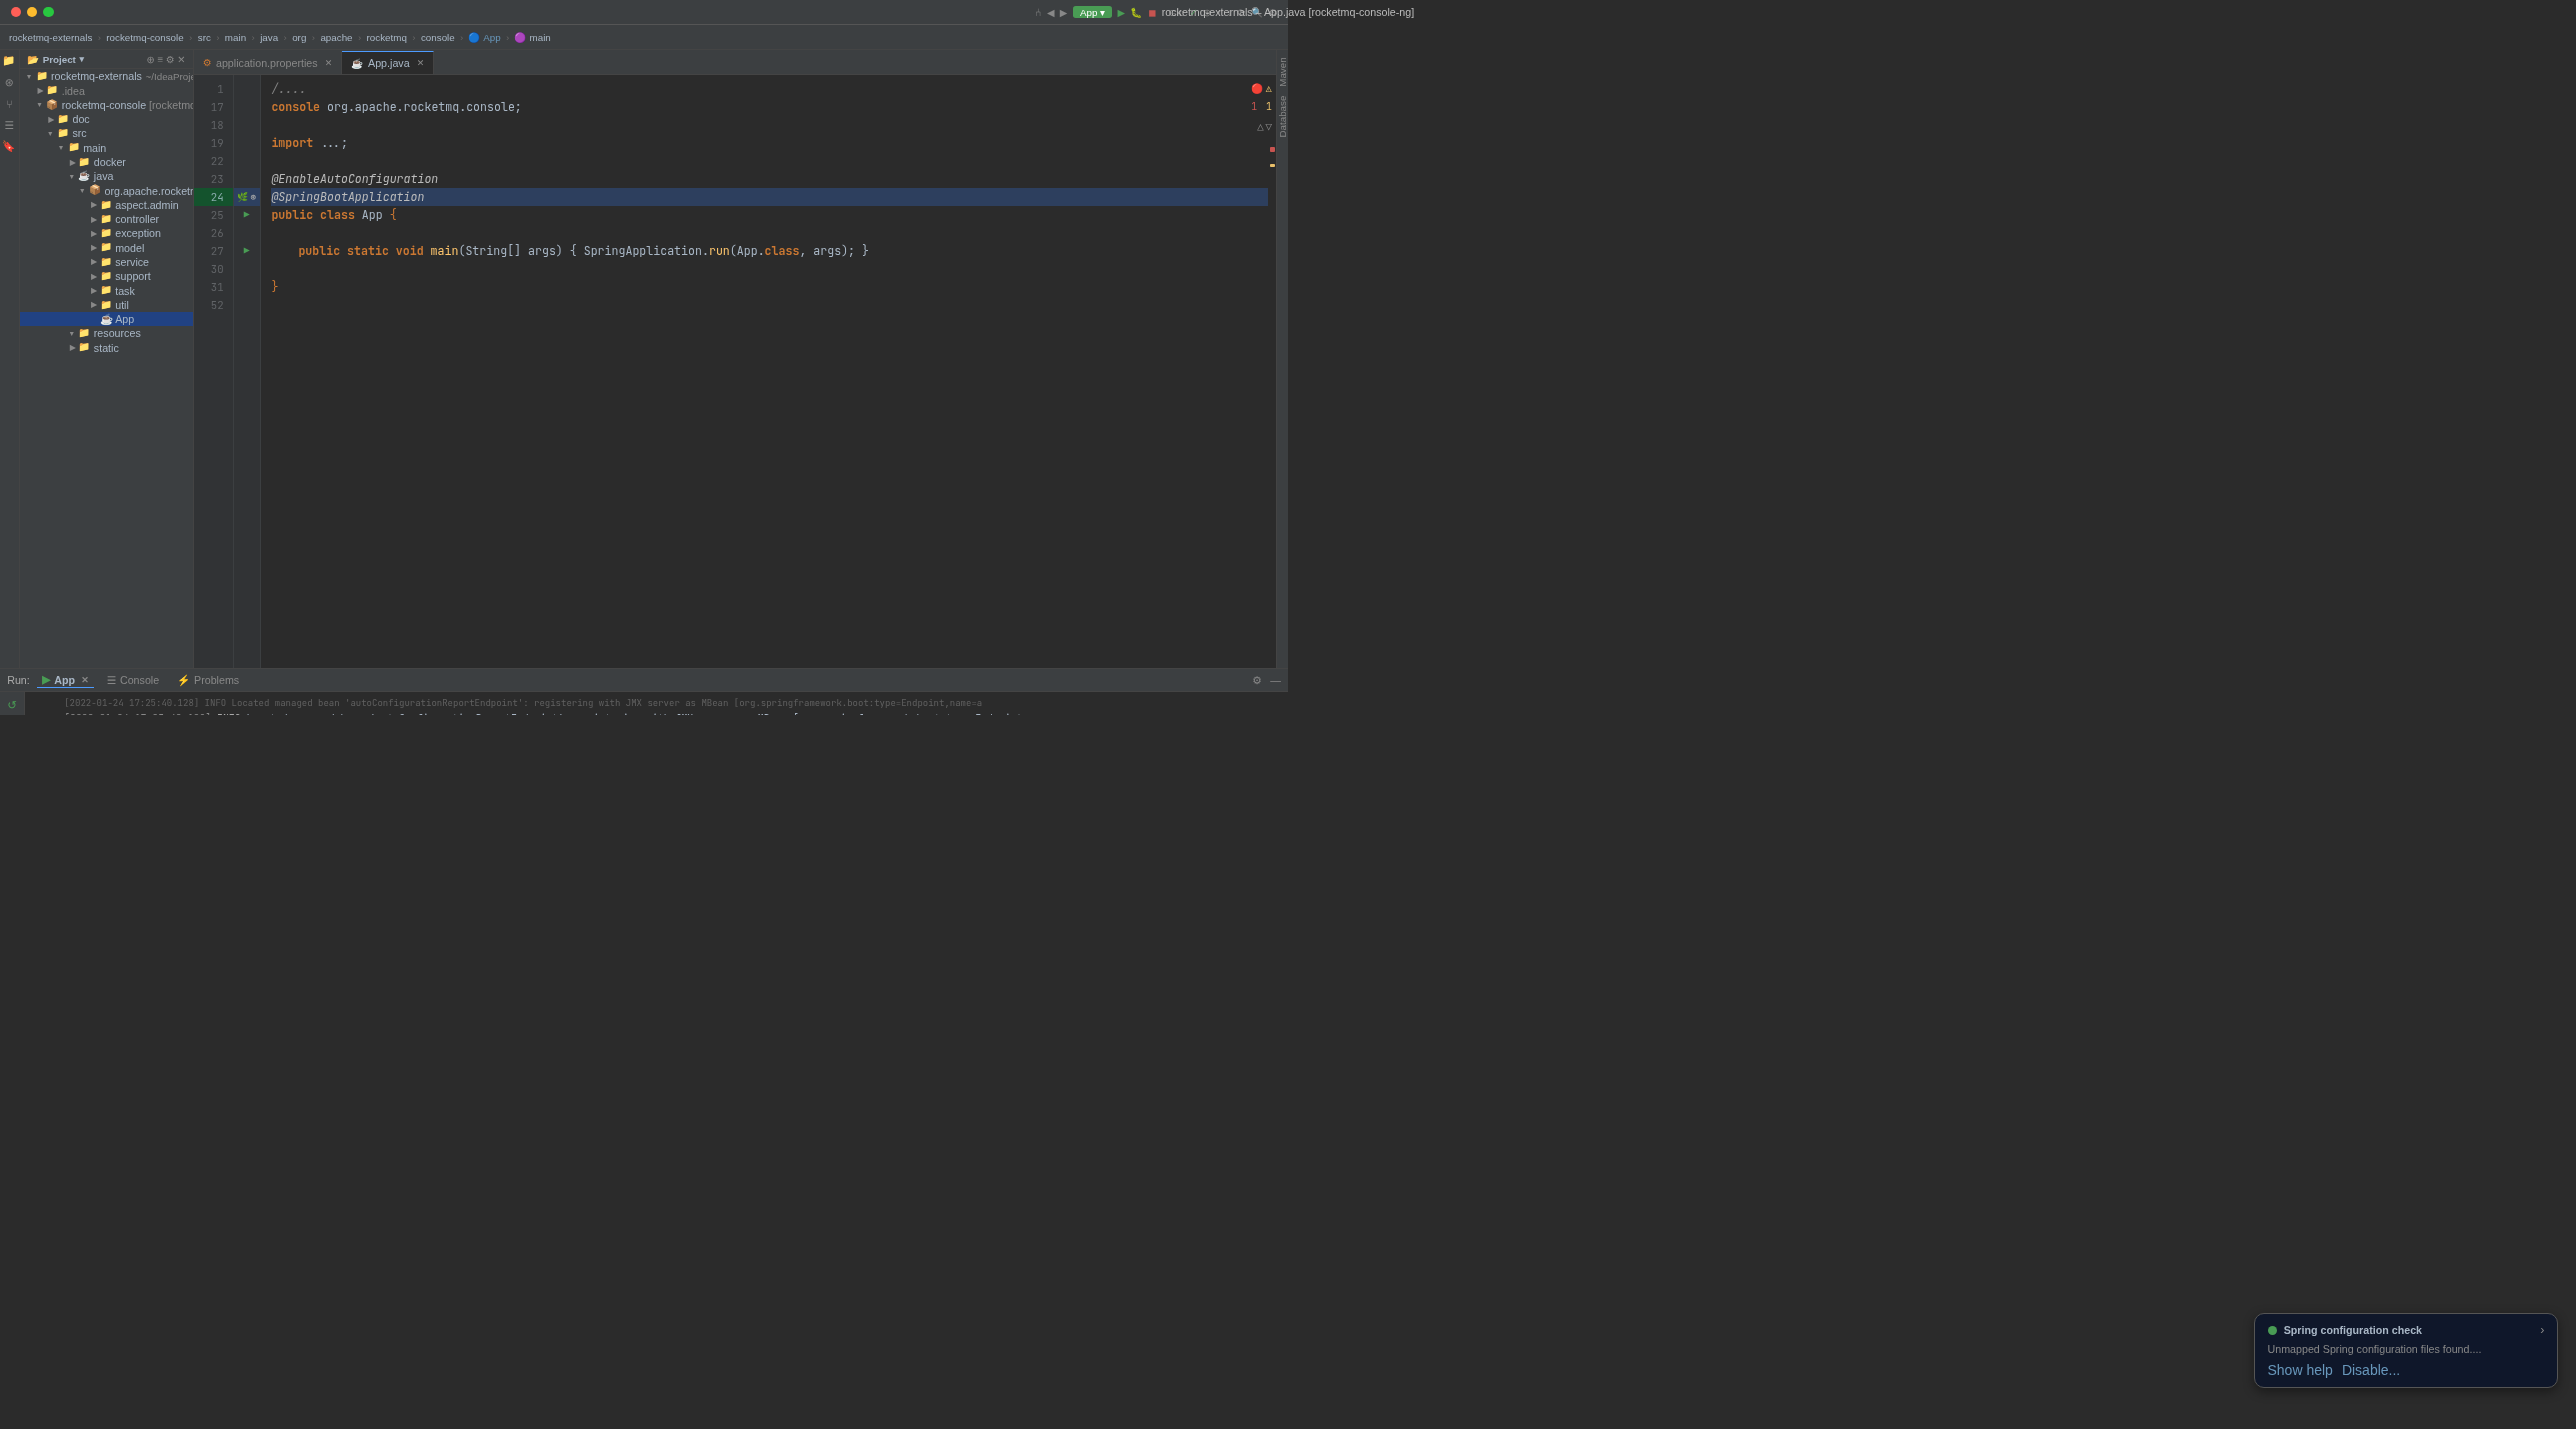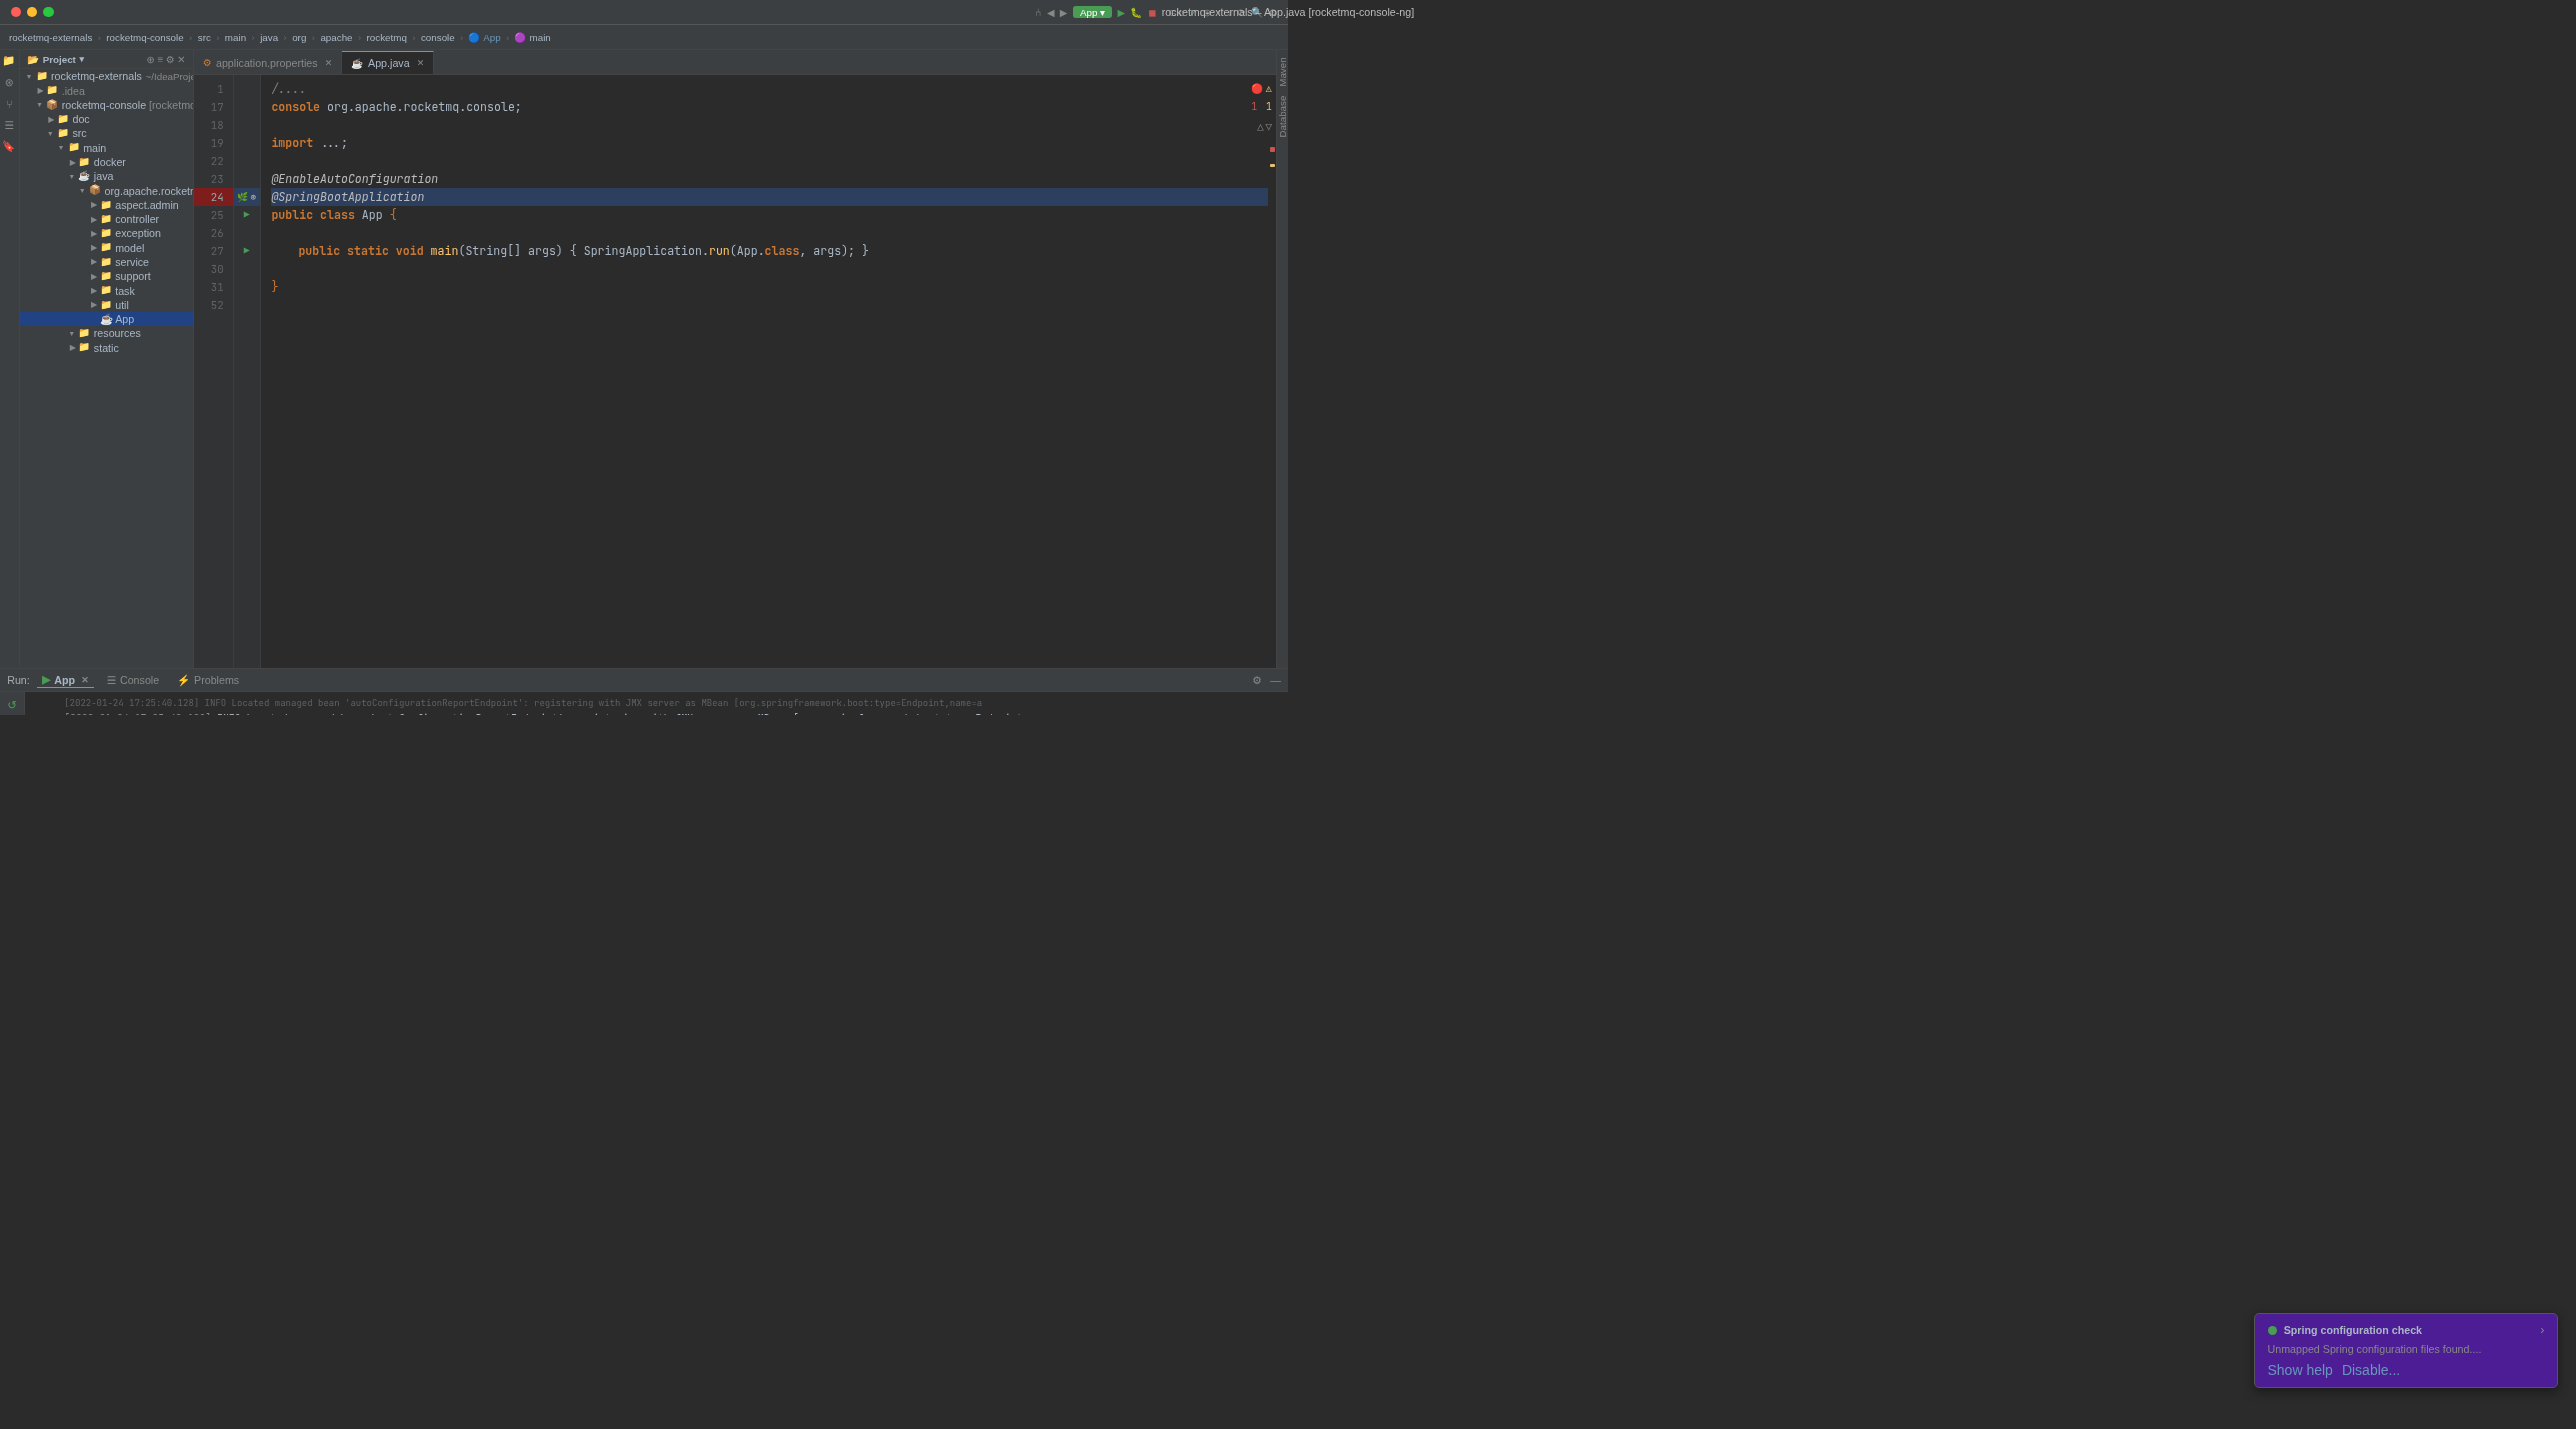"24" div.line-num { background: #7f1d1d -> #14532d }
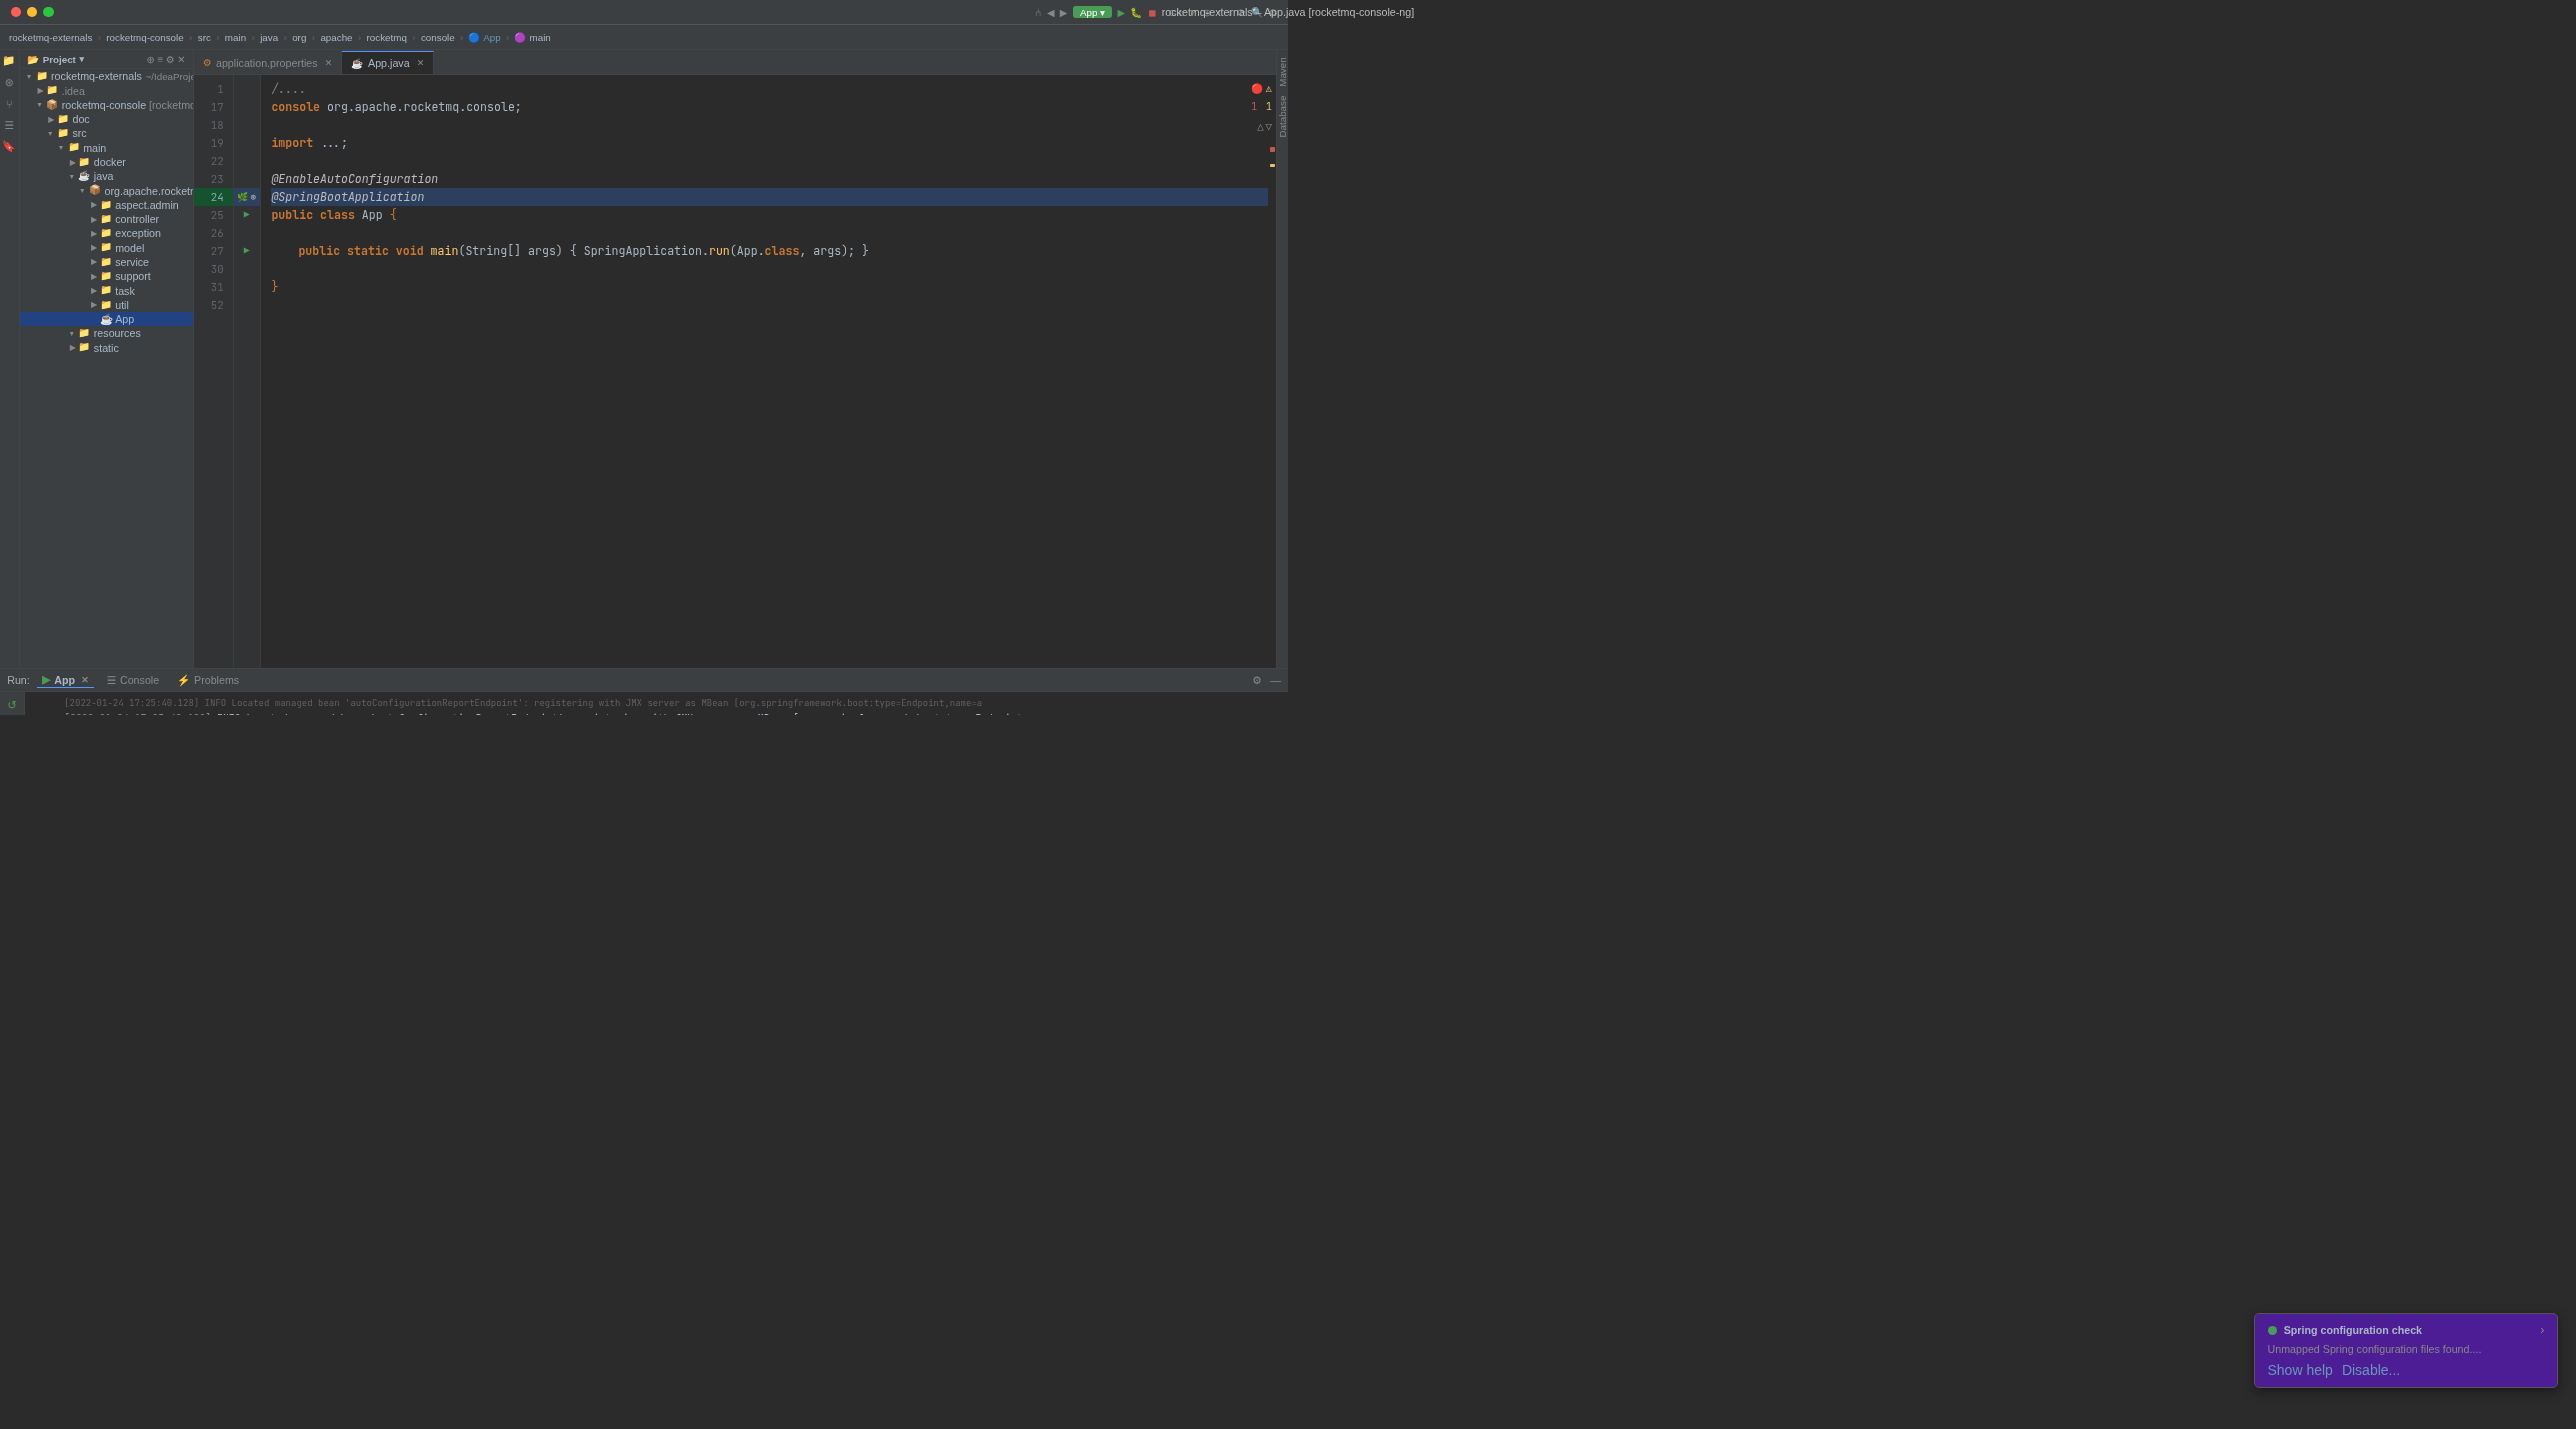"Spring configuration check" #spring-notification { background: #4c1d95 -> #0f172a; border-radius: 5px -> 10px }
